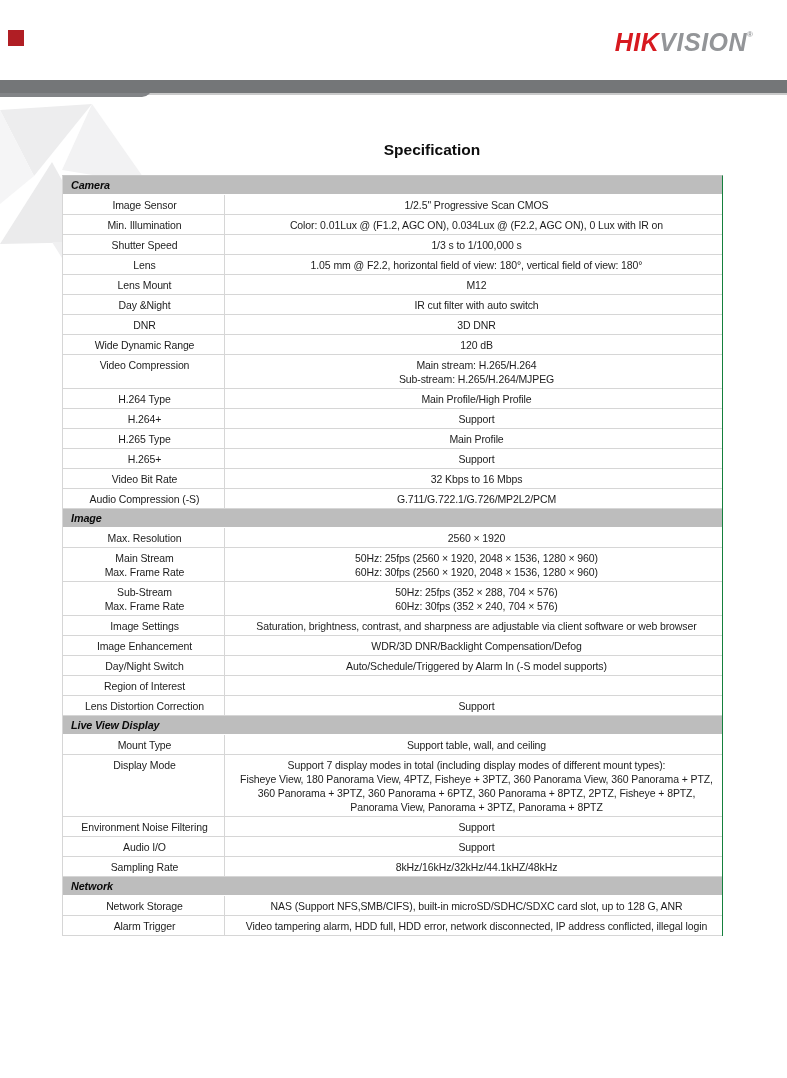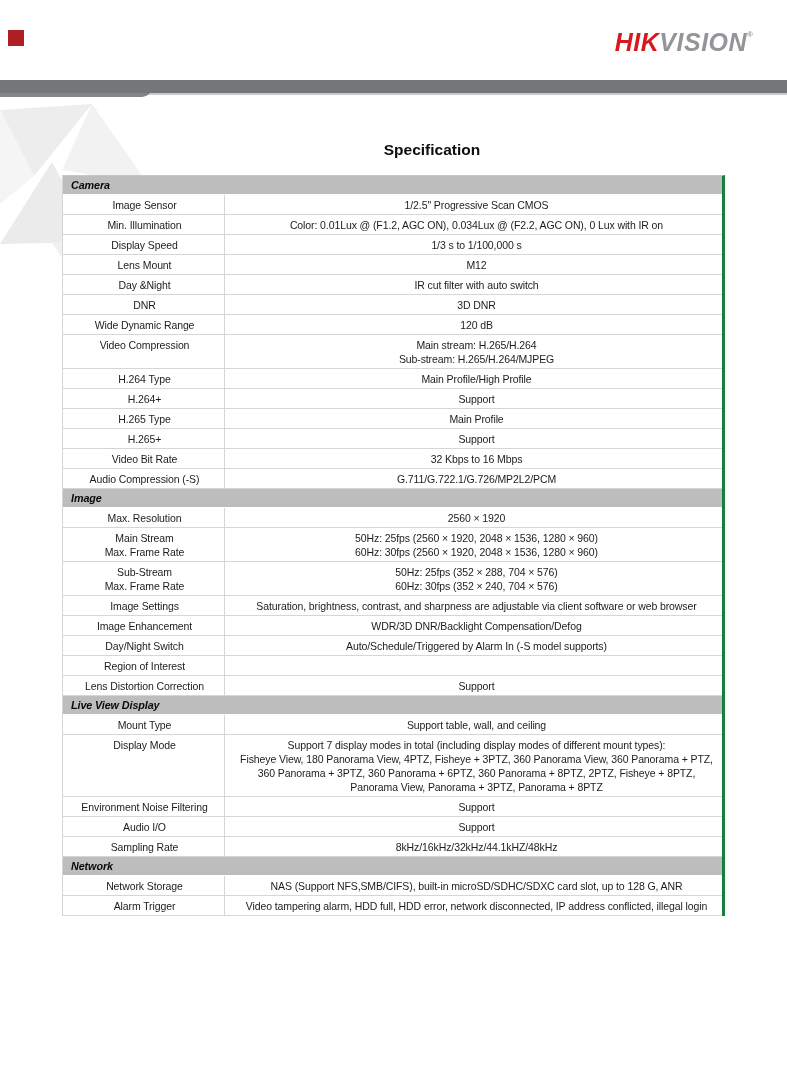"Camera" .spec-table { border-right: 3px solid #15803d -> 1px solid #15803d }
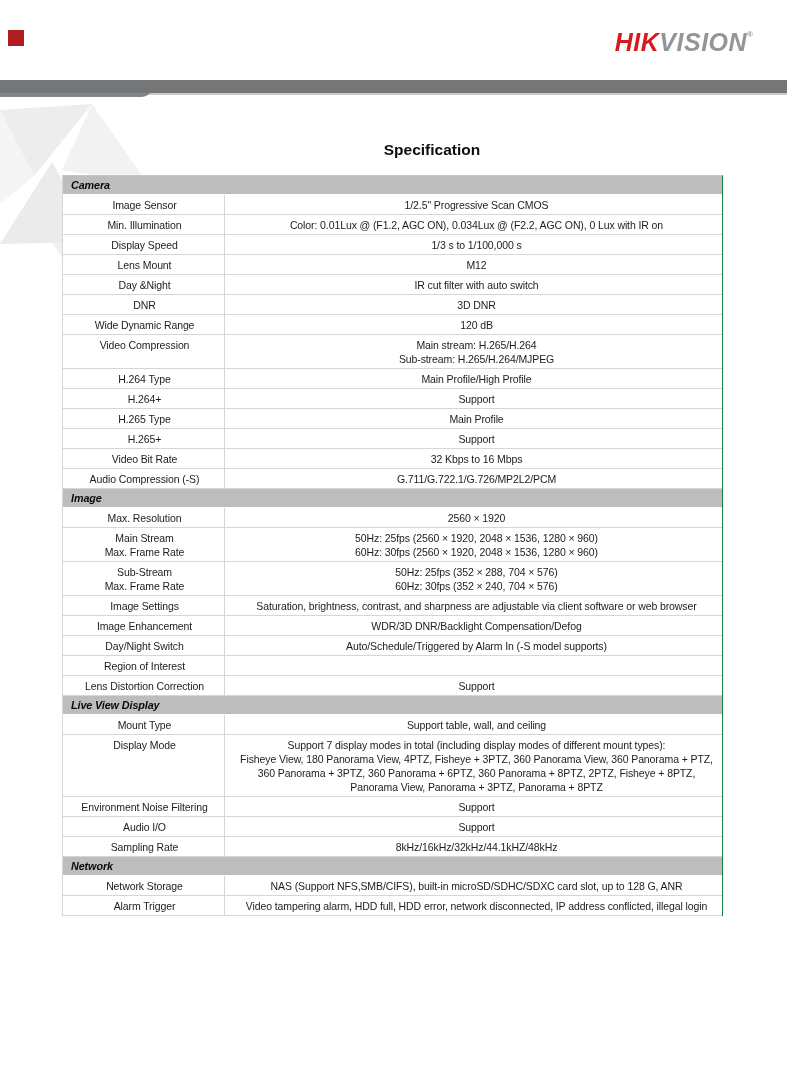"Display Speed" div { text: Display -> Shutter }
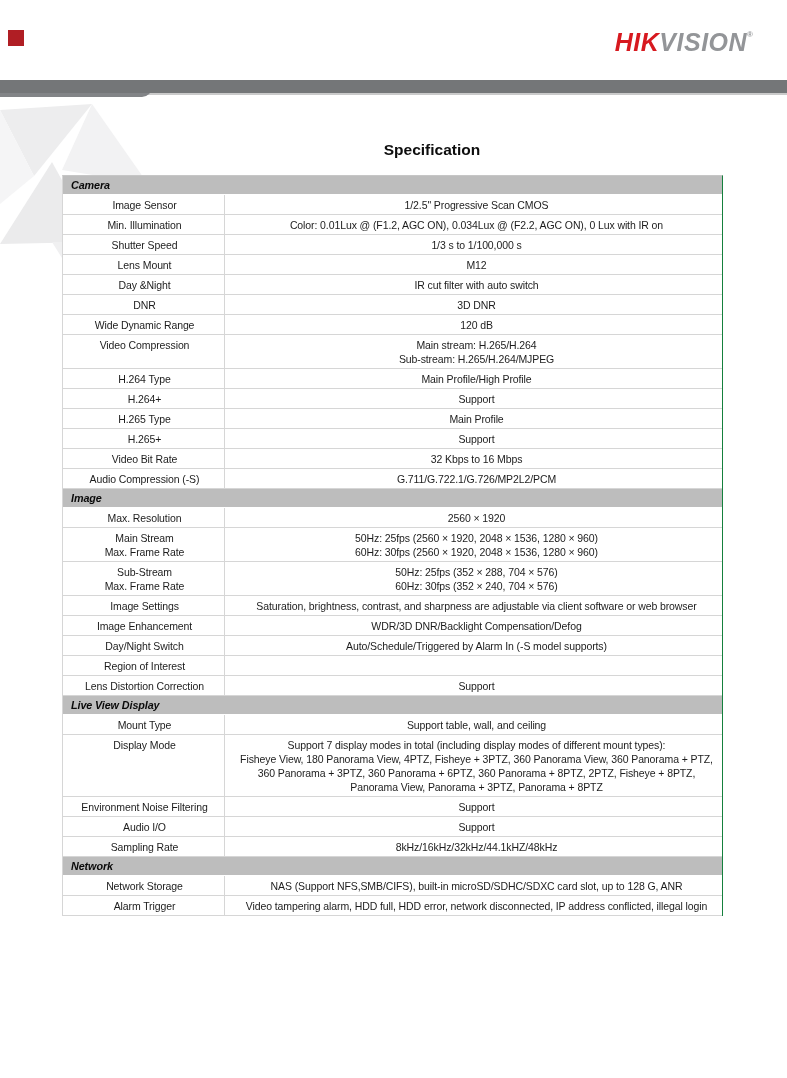"Lens" div.row { html: none -> <div> <div> <div>Lens</div> </div> <div> <div>1.05 mm @ F2.2, horizontal field of view: 180°, vertical field of view: 180°</div> </div> </div> }
